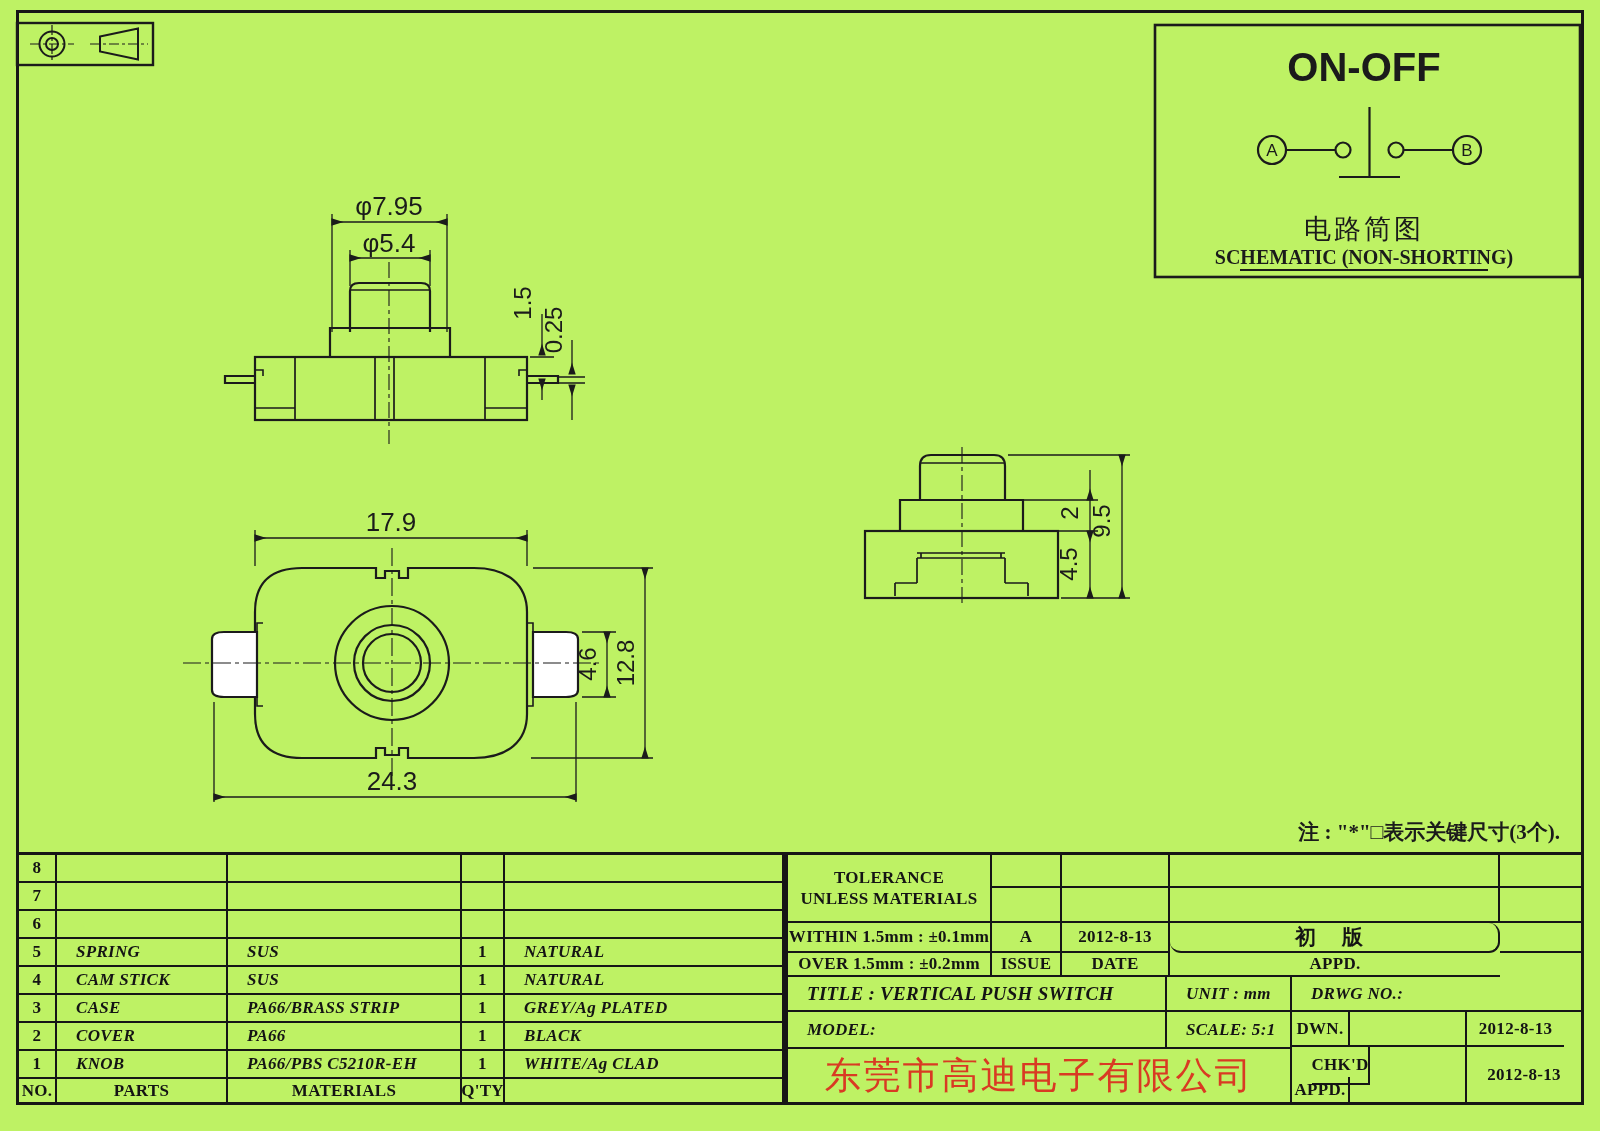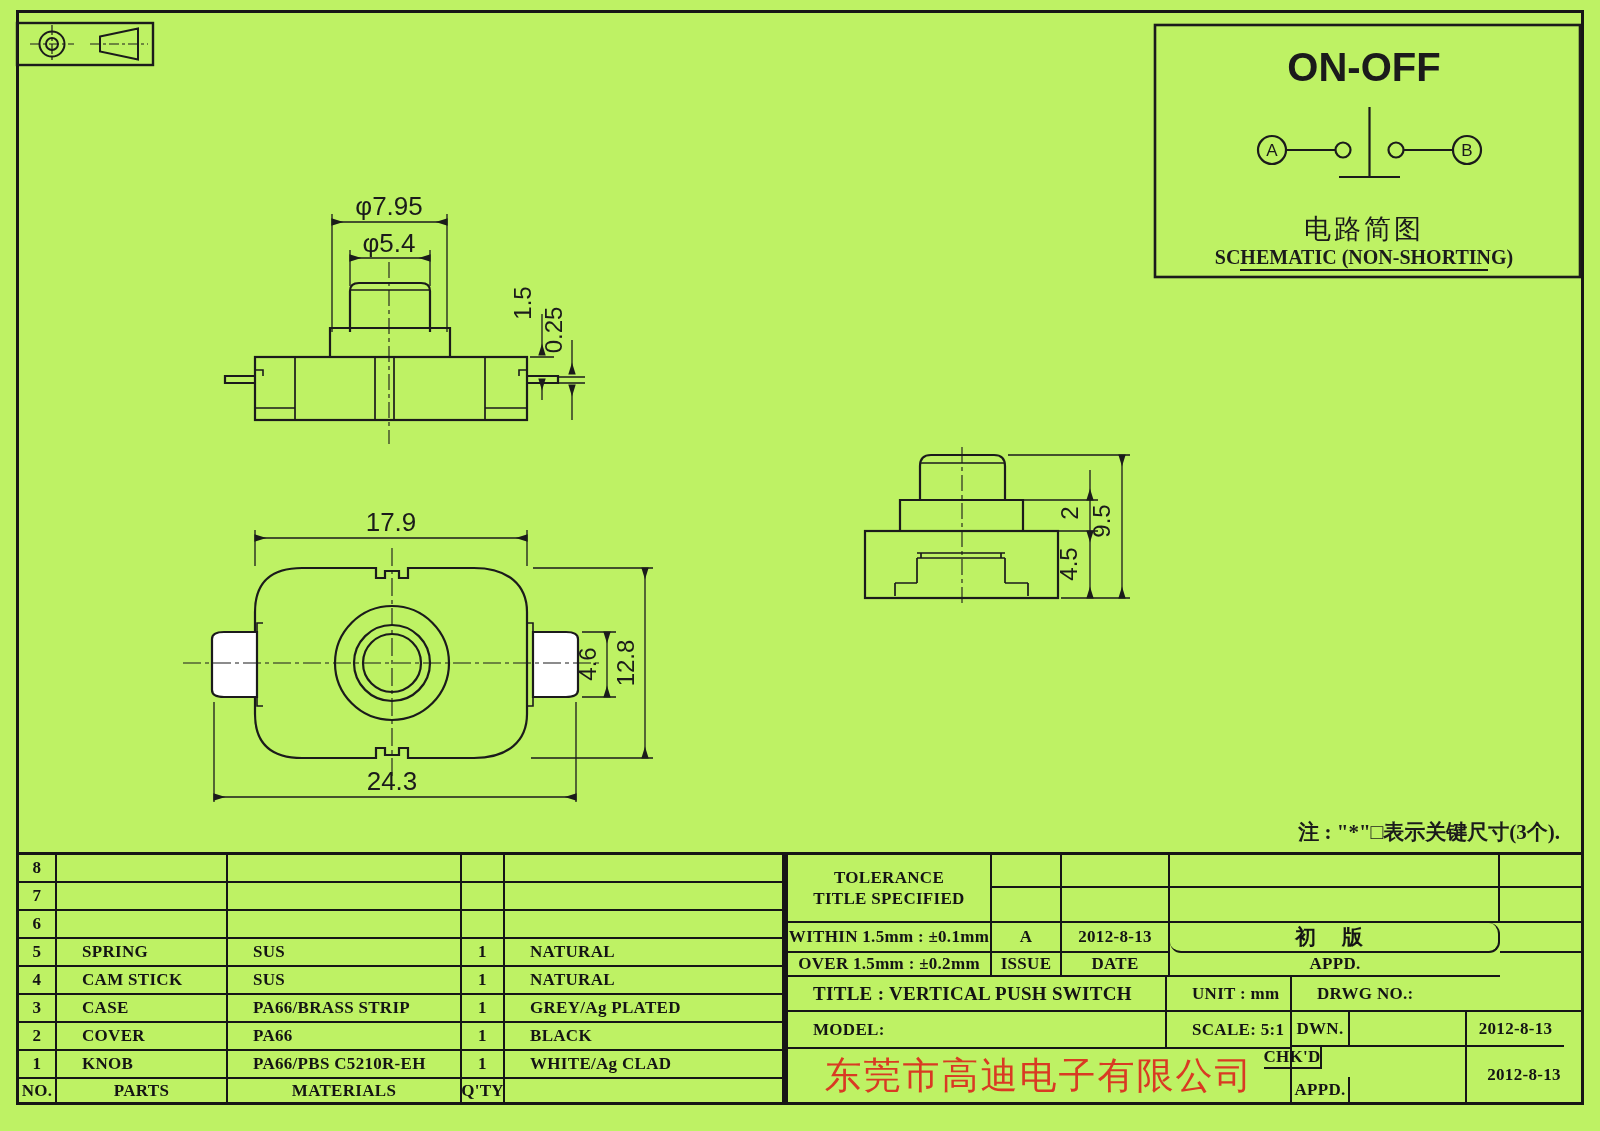"TITLE SPECIFIED" span { text: TITLE  SPECIFIED -> UNLESS  MATERIALS }
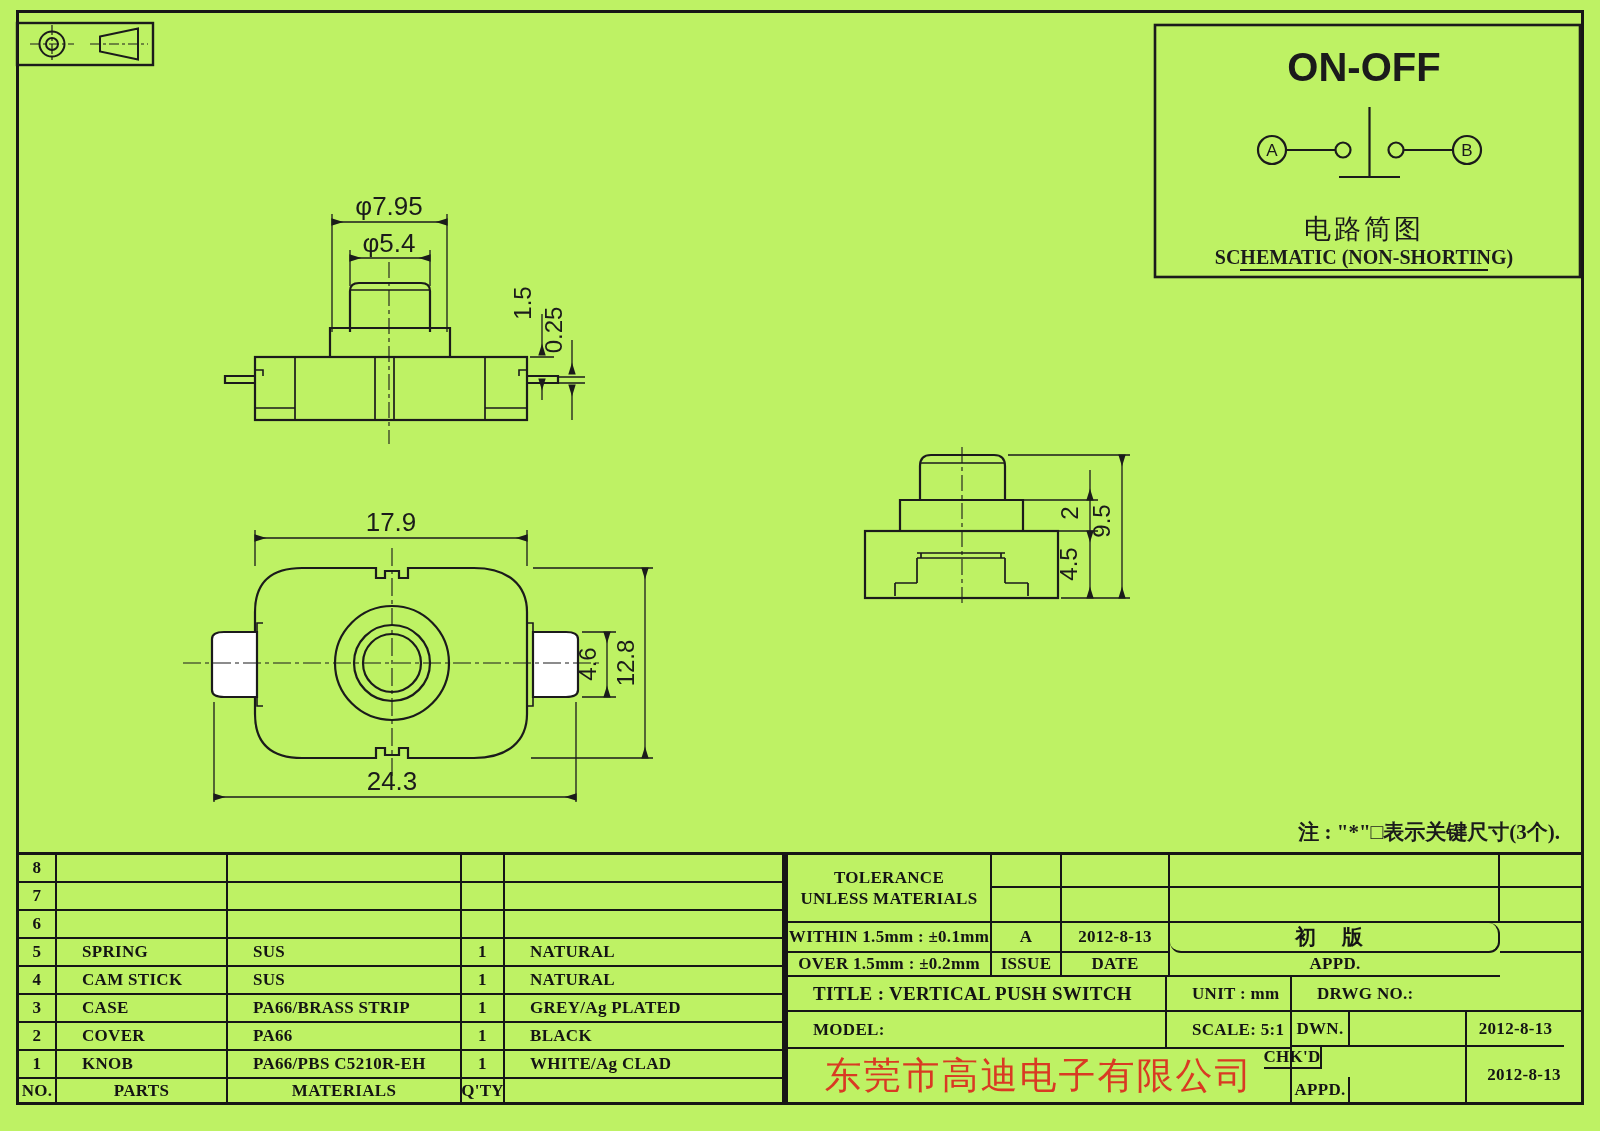"SPRING" .lft { font-style: none -> italic; padding-left: 25px -> 19px }
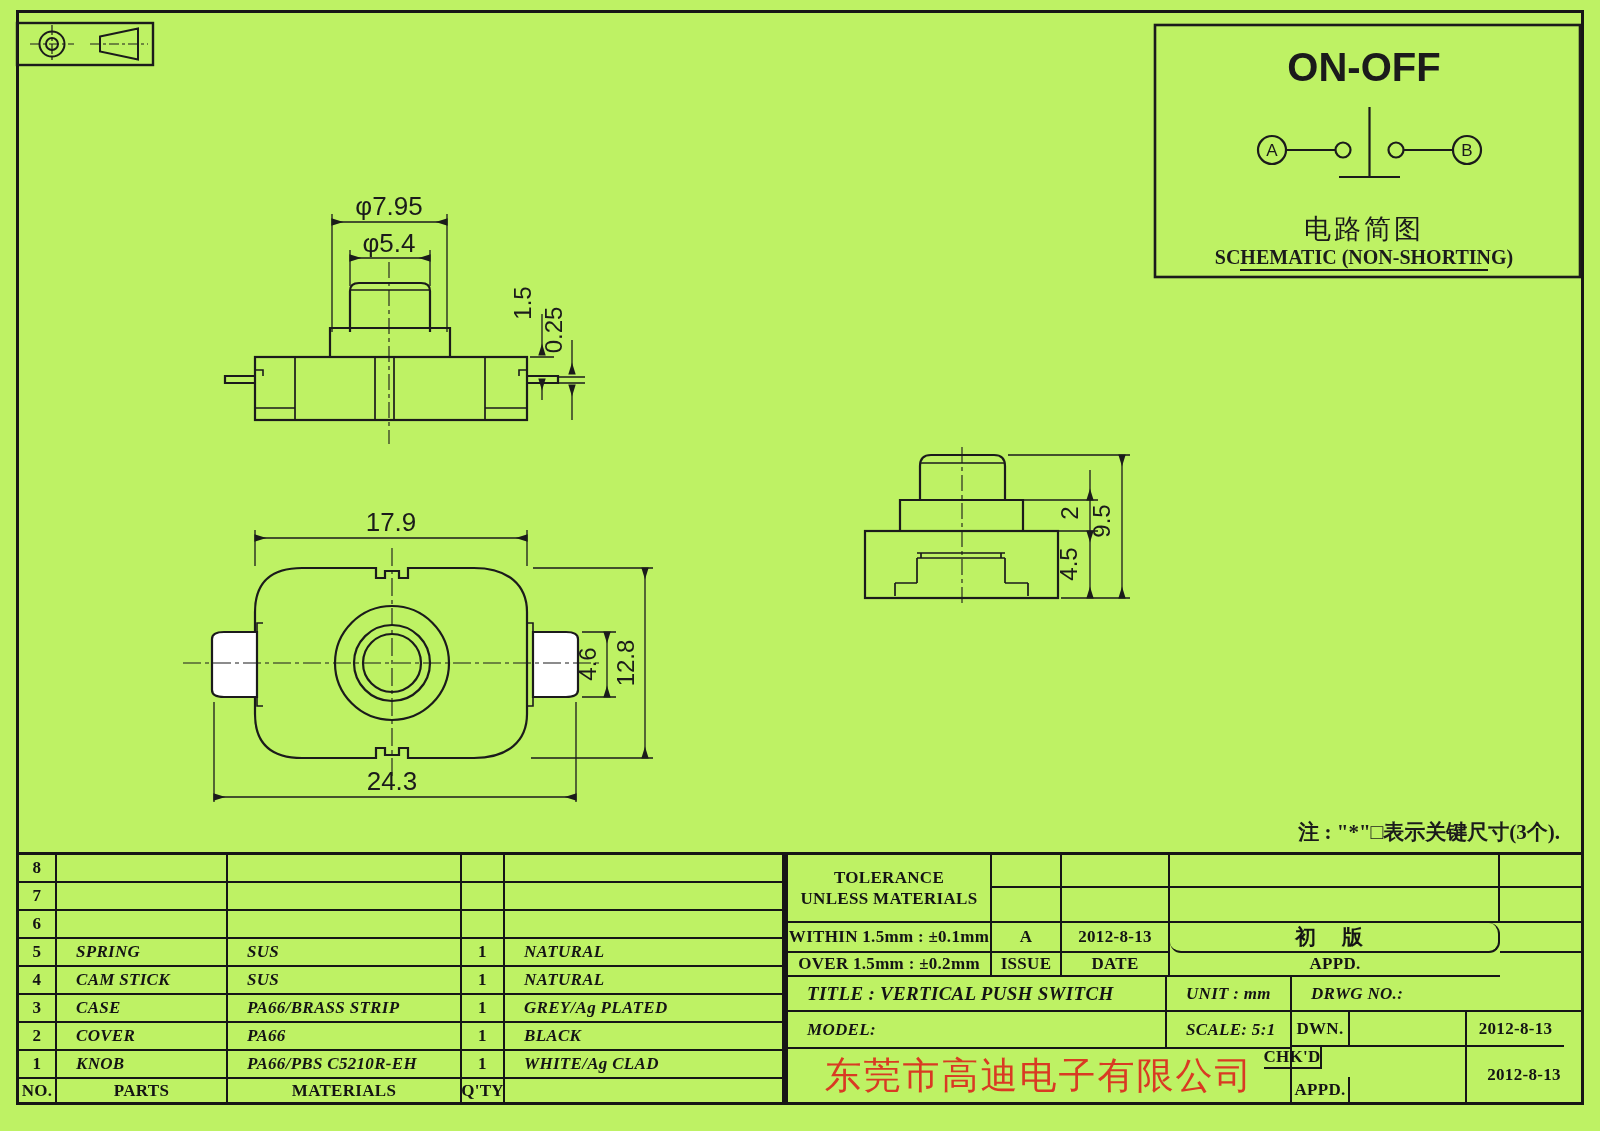"CHK'D" div.abs { height: 22px -> 38px; left: 476px -> 524px }
